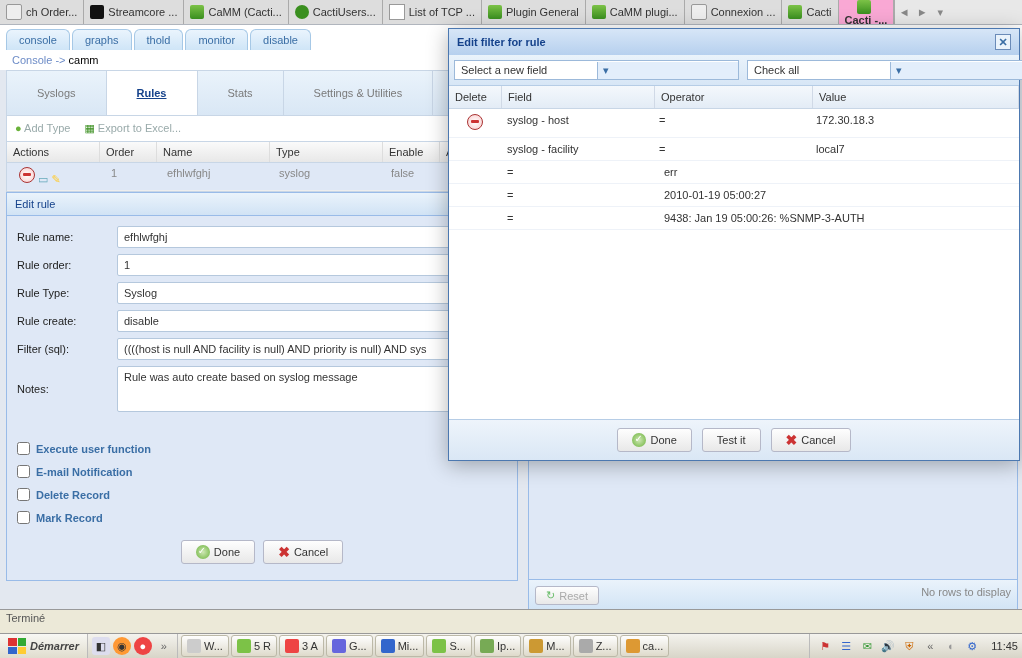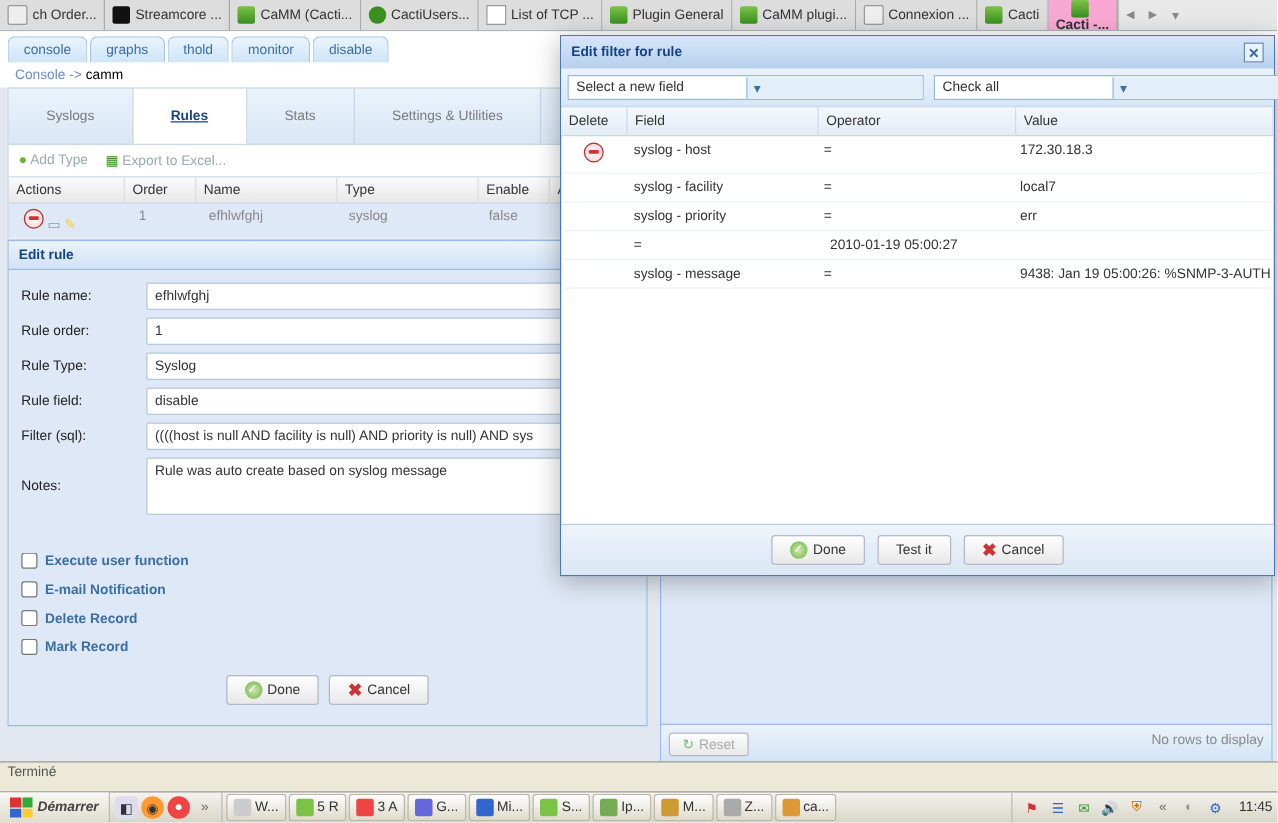"syslog - priority" div.fc { html: <div>syslog - priority</div> -> none }
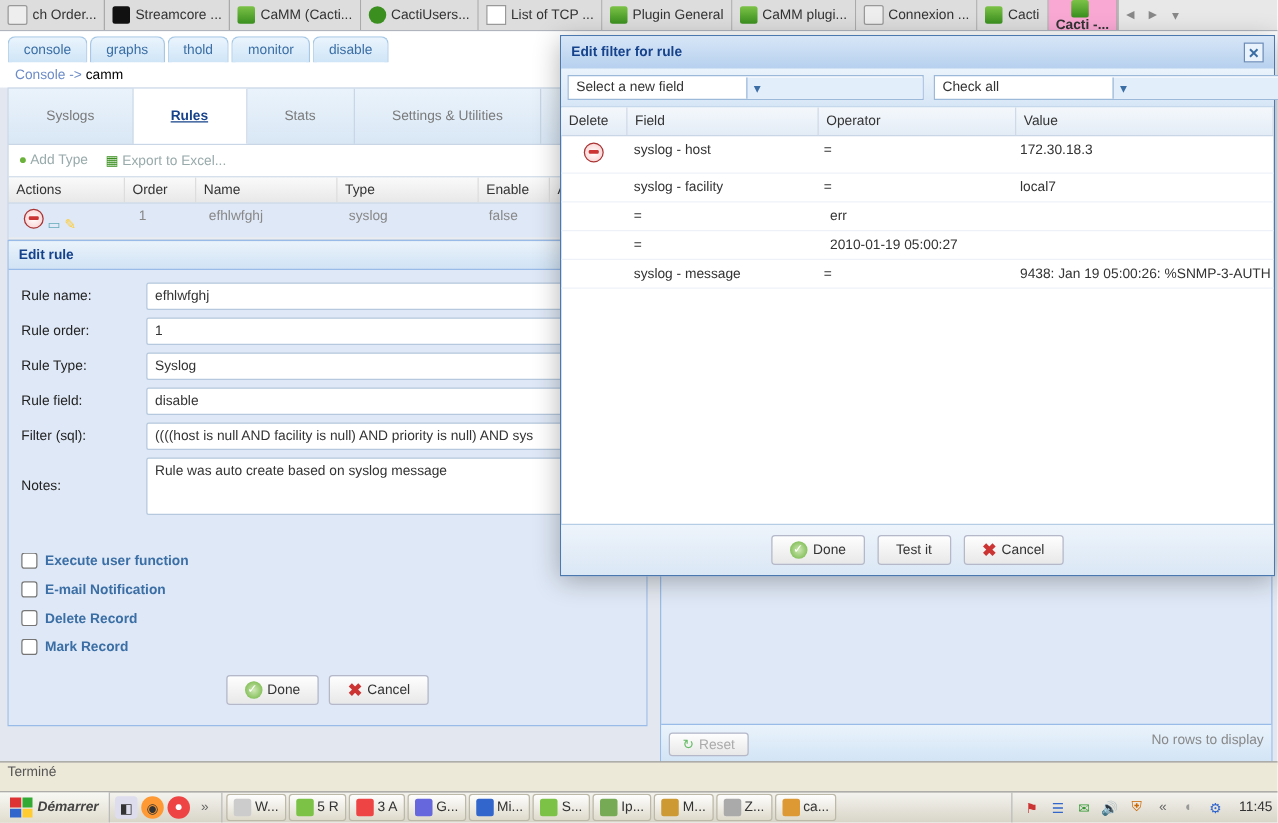"Edit rule" .panel-head { font-weight: bold -> normal }
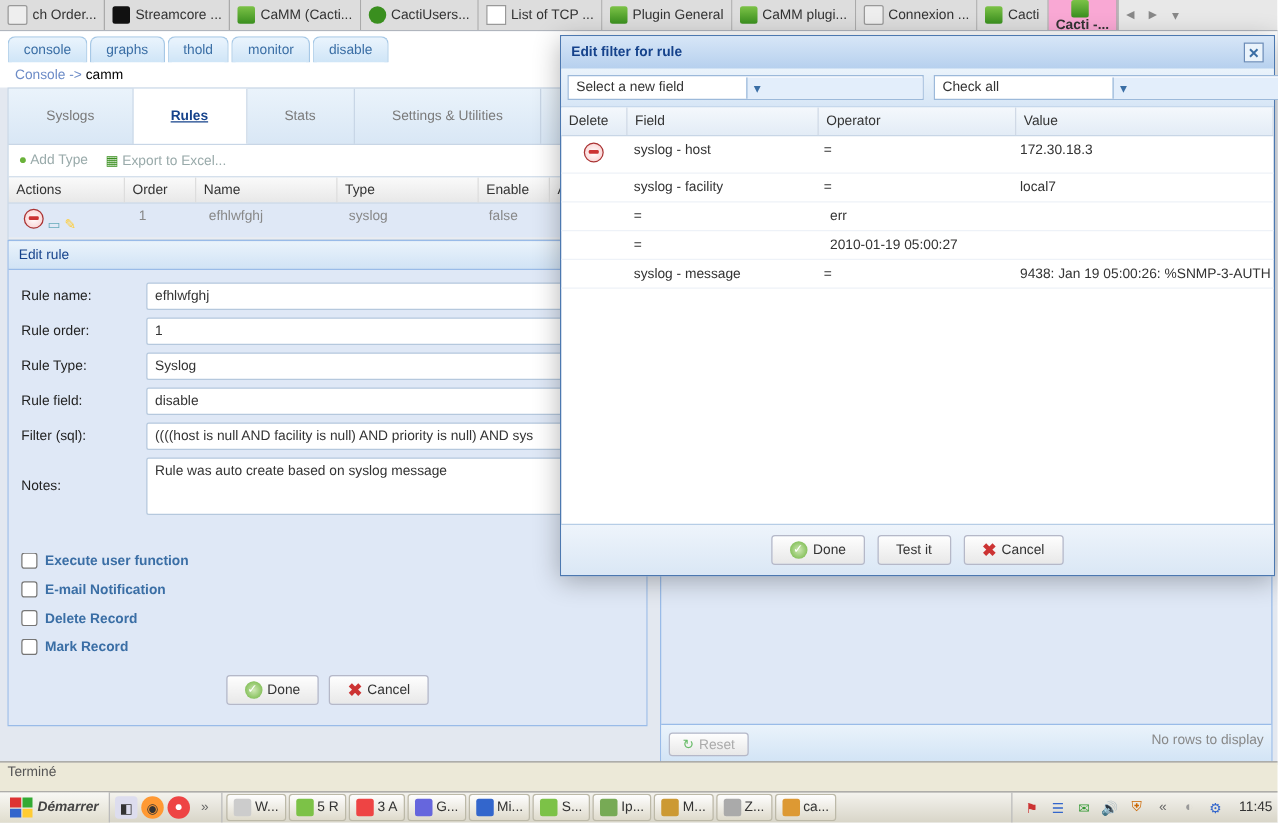"syslog - message" div.fc { html: <div>syslog - message</div> -> none }
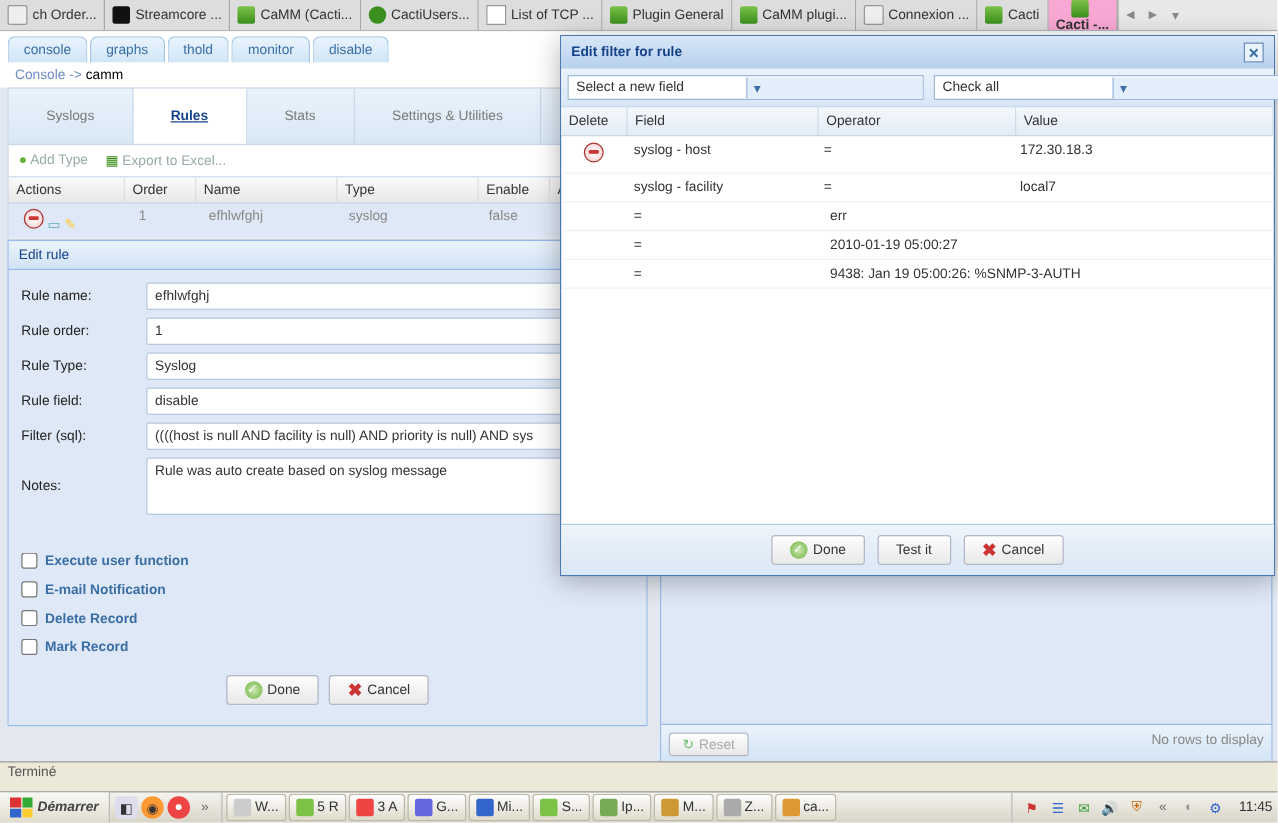"Rule field:" label { text: field -> create }
